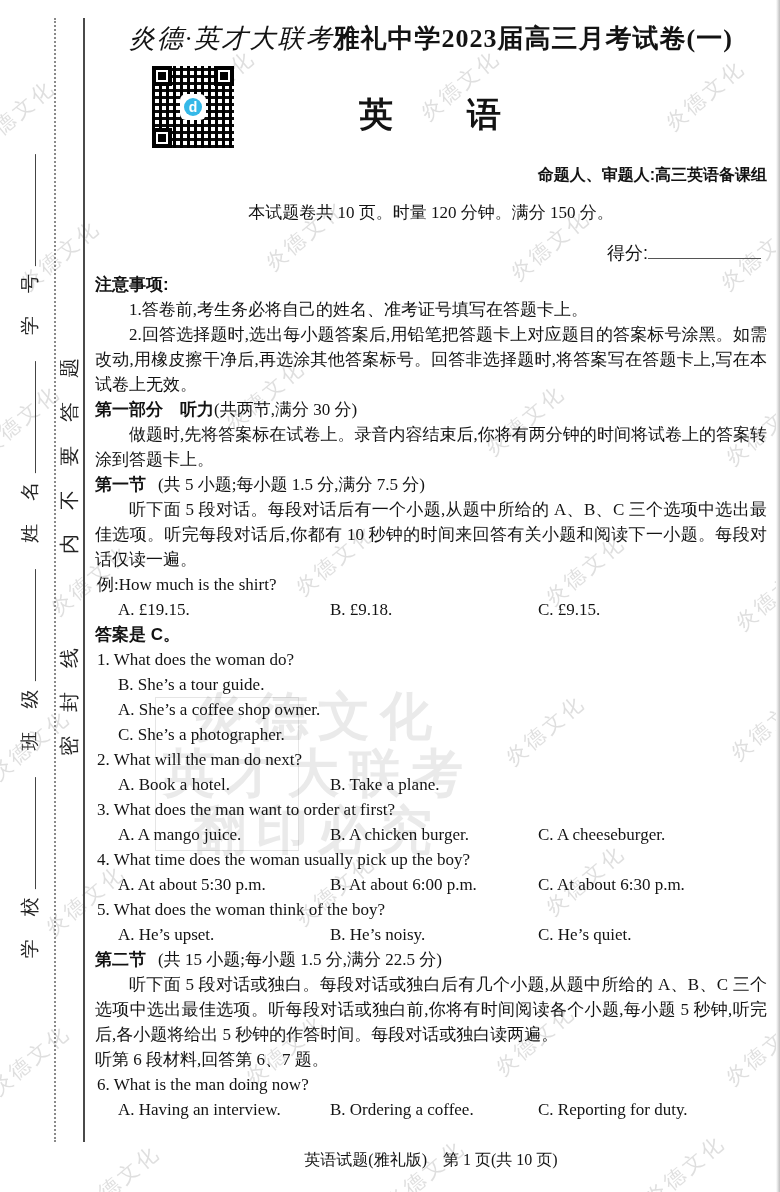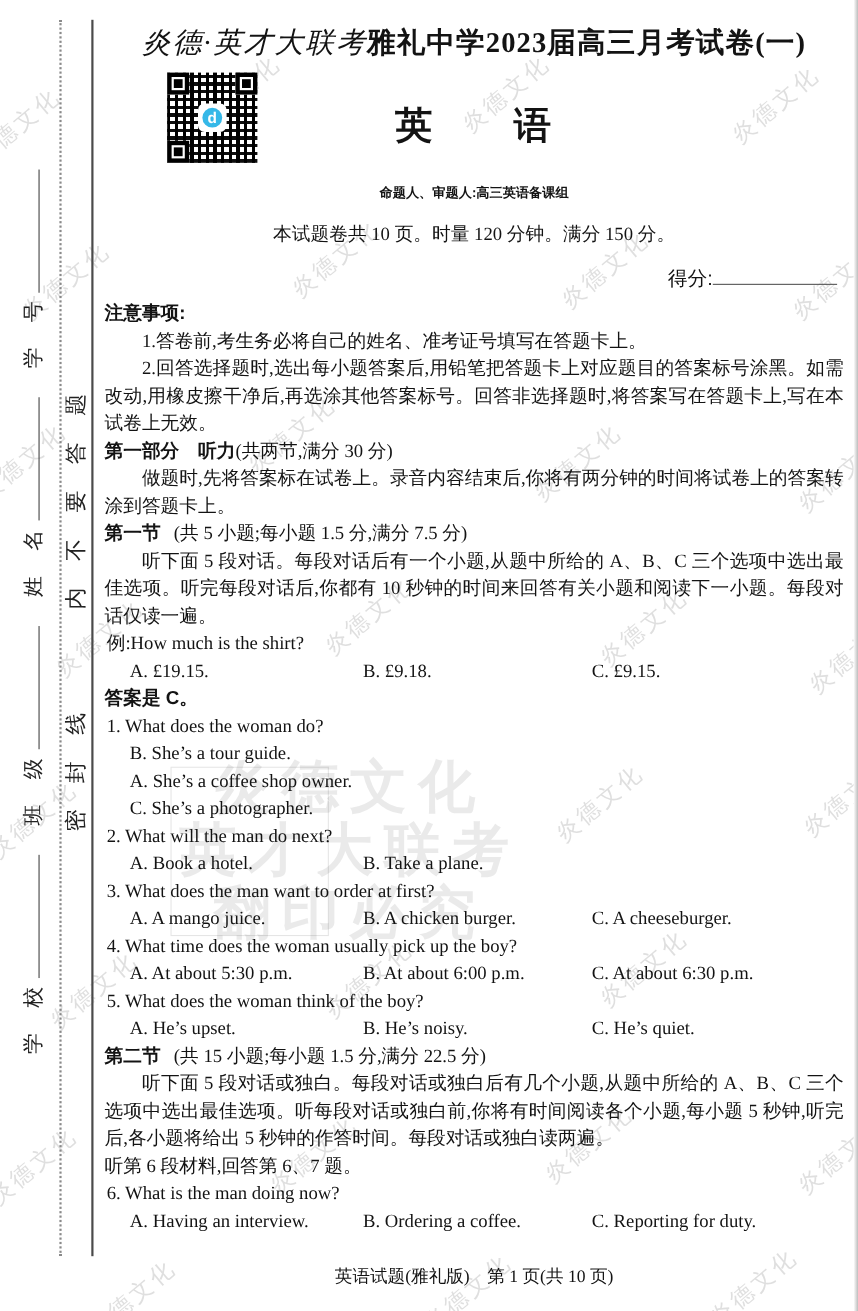"命题人、审题人:高三英语备课组" .setters { font-size: 12px -> 16px; text-align: center -> right }
